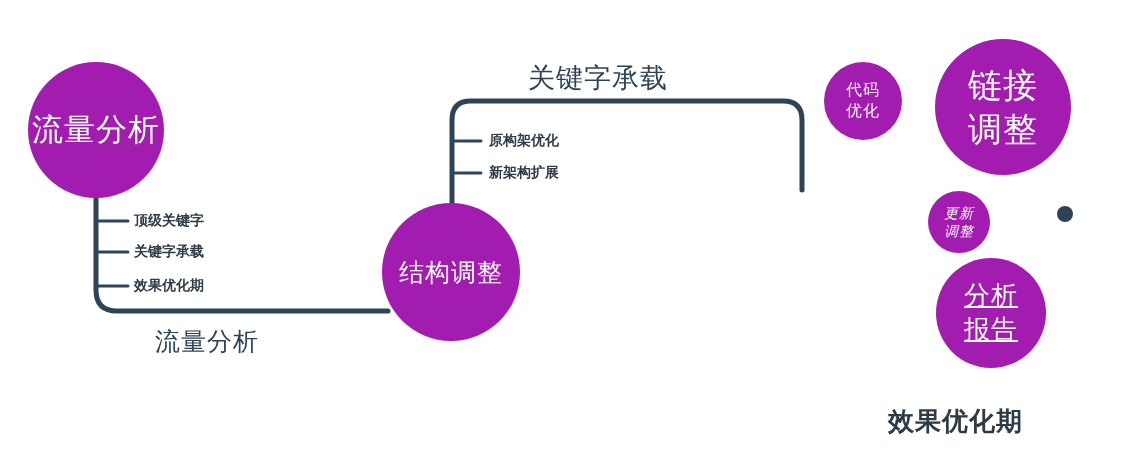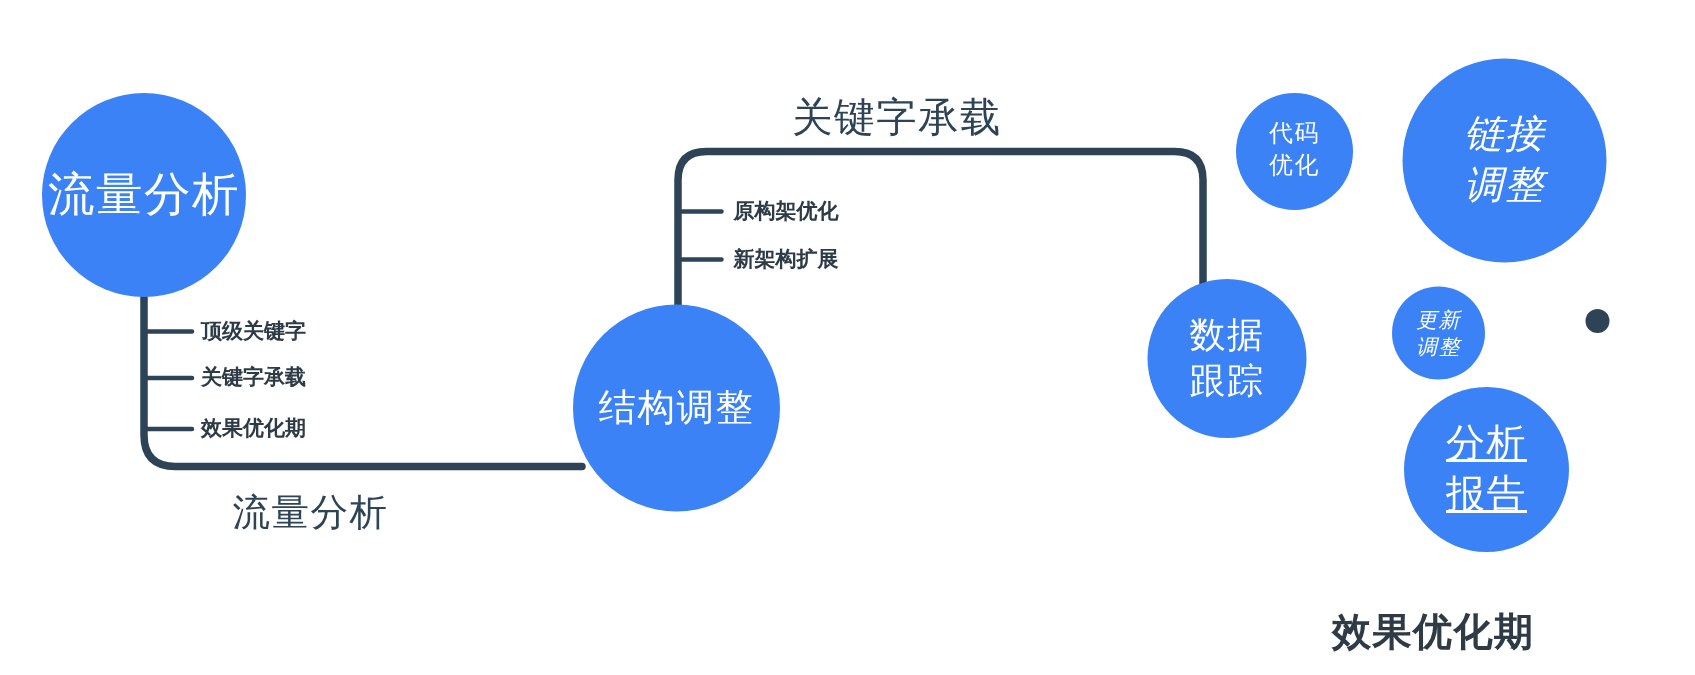"代码" .node { background: #3b82f6 -> #a21caf }
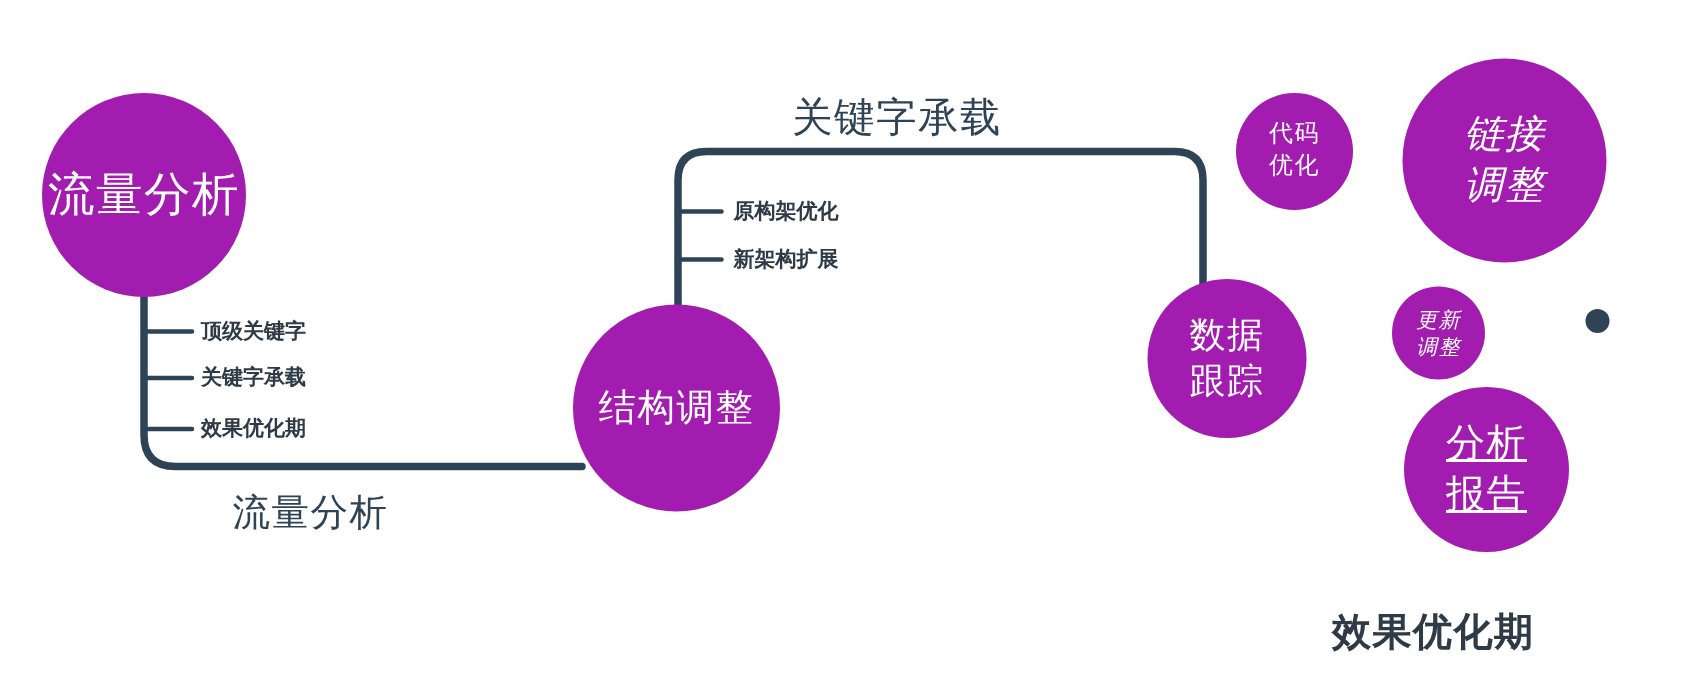"链接" .node-link { font-size: 26px -> 34px; font-style: italic -> none }
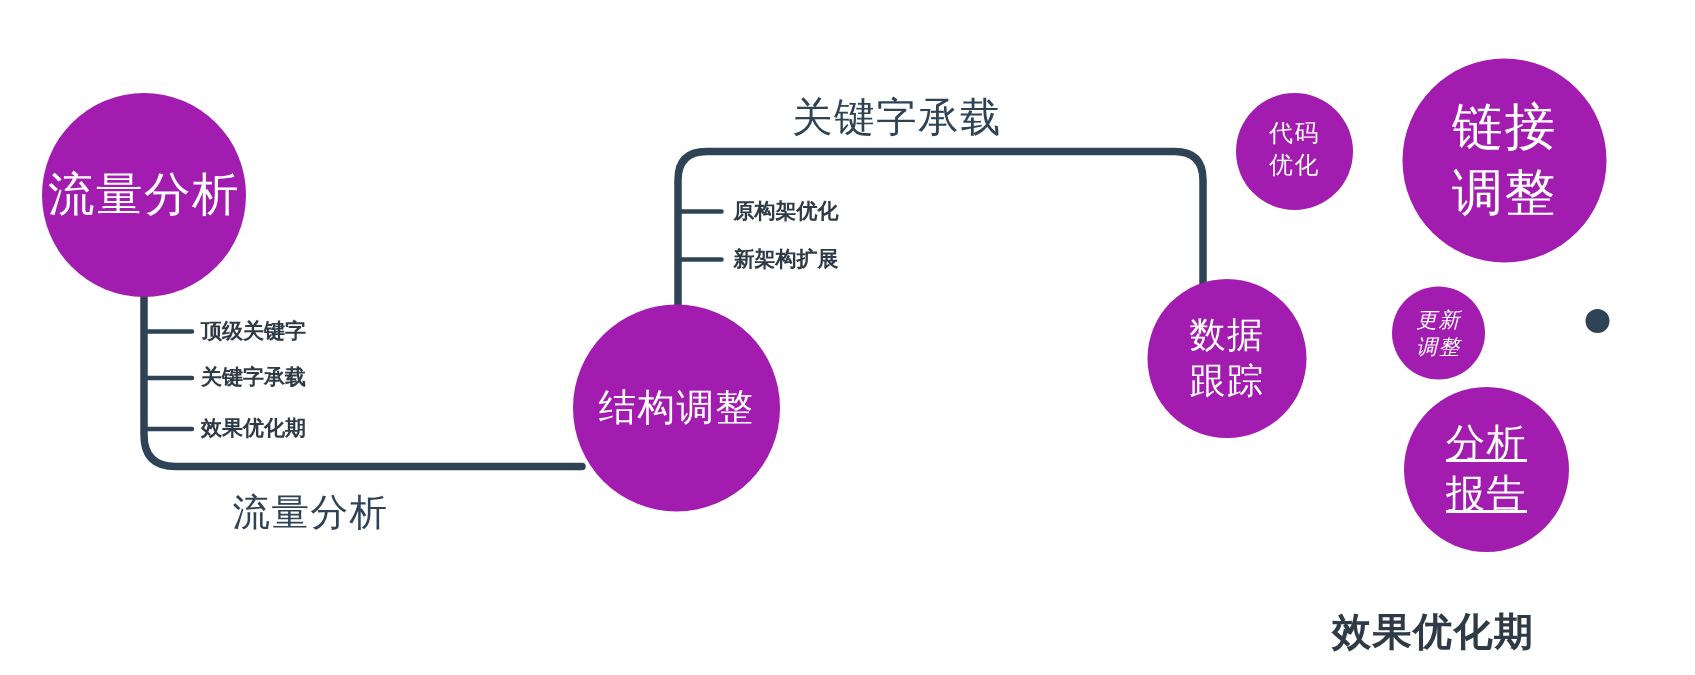"数据" div.node { html: <div> <span>数据 跟踪</span> </div> -> none }
